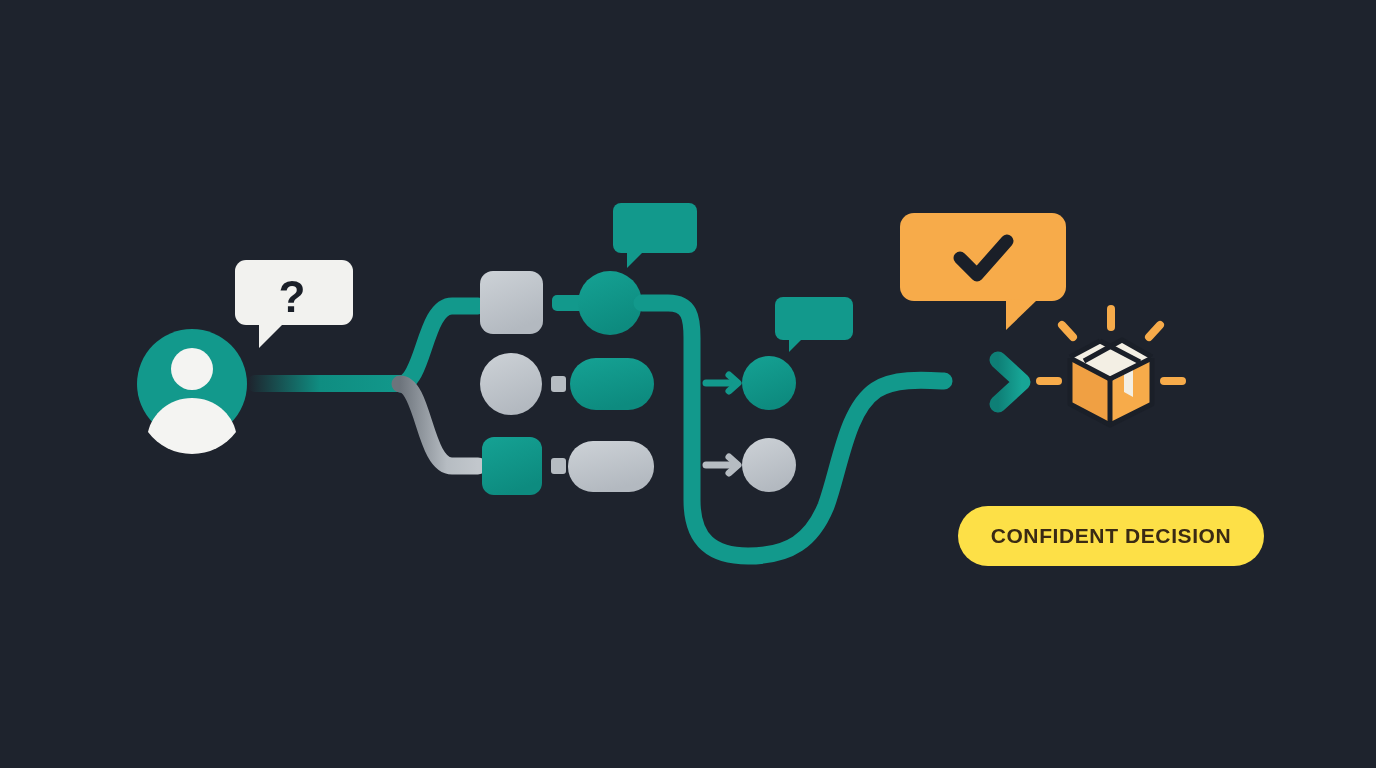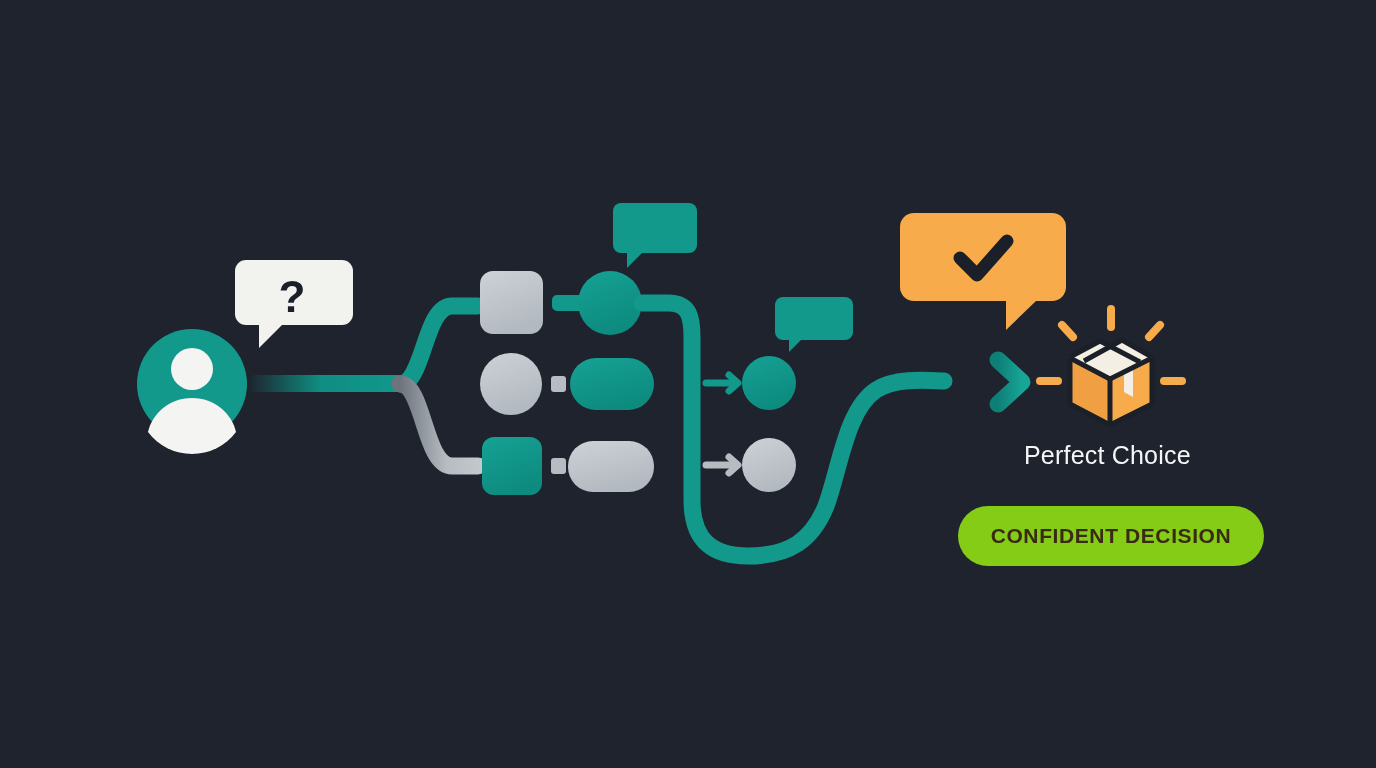"Perfect Choice" div.lbl { html: <div>Perfect Choice</div> -> none }
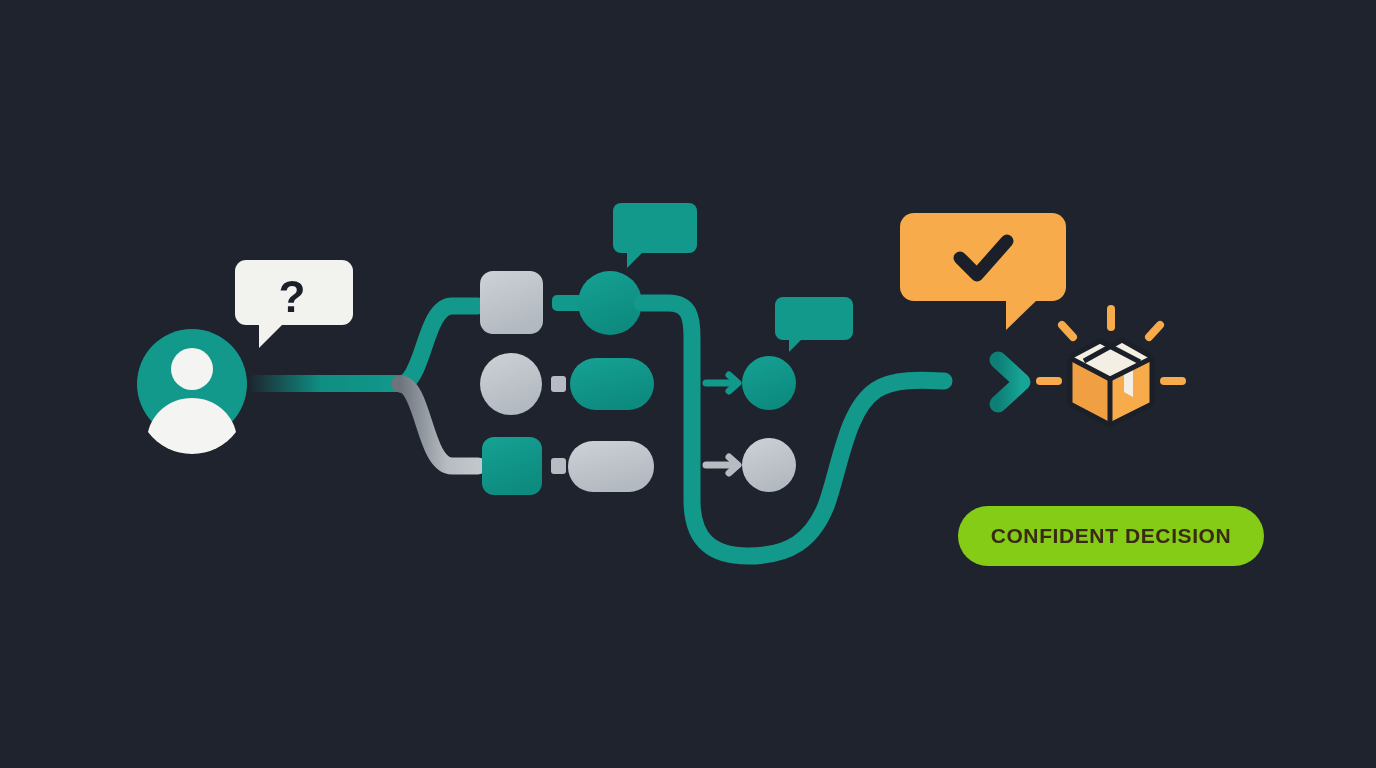"CONFIDENT DECISION" #confident-decision-button { background: #84cc16 -> #fde047 }
